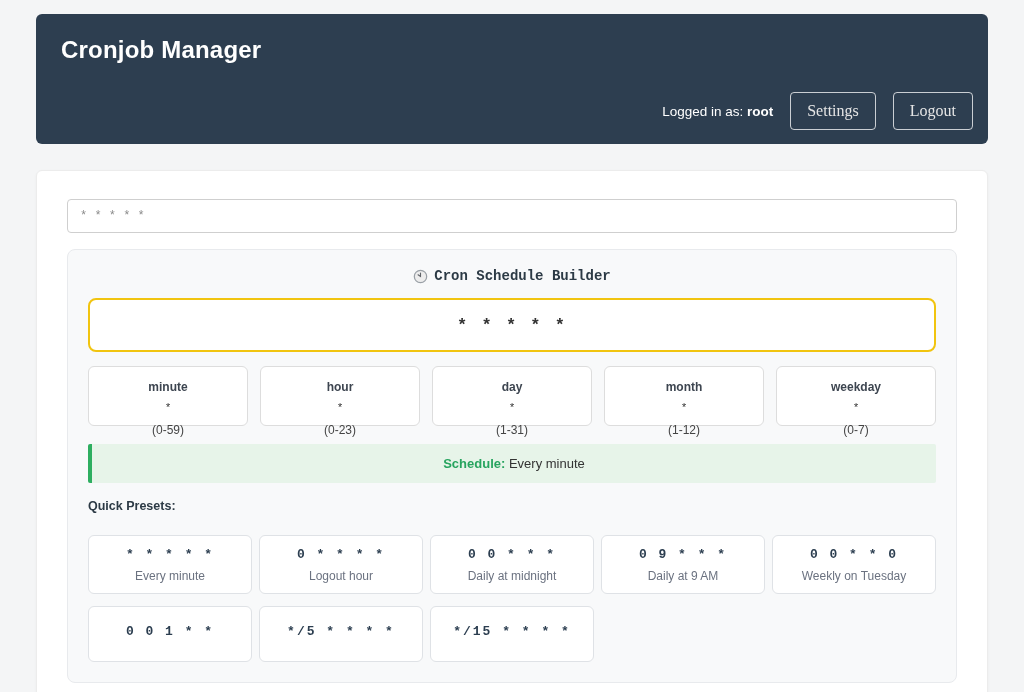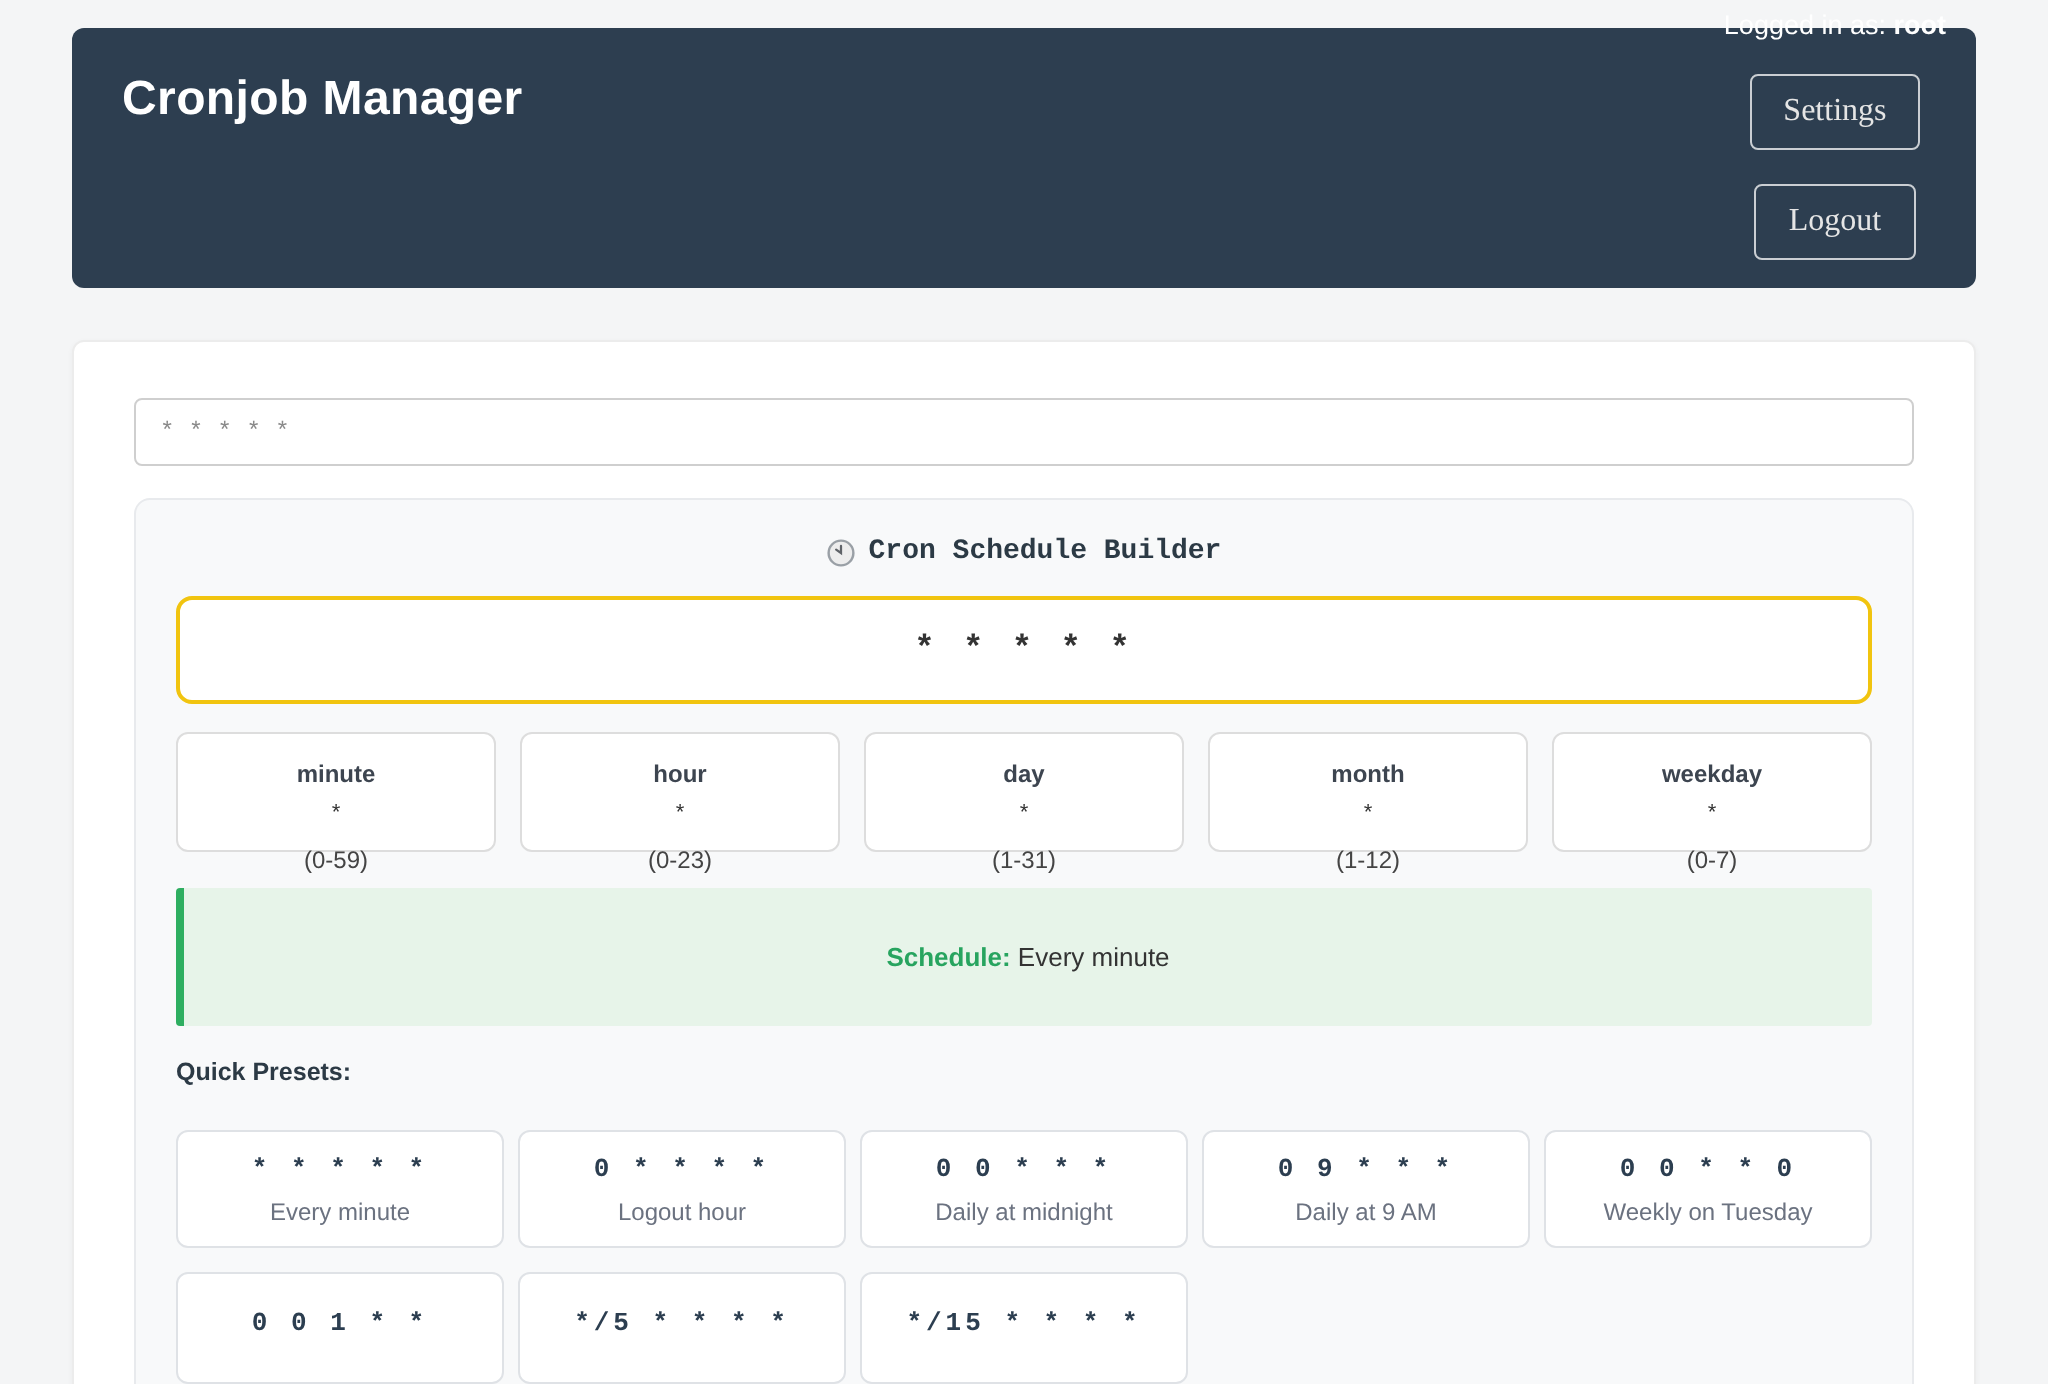"Logged in as: root" .header-right { flex-direction: column -> none }
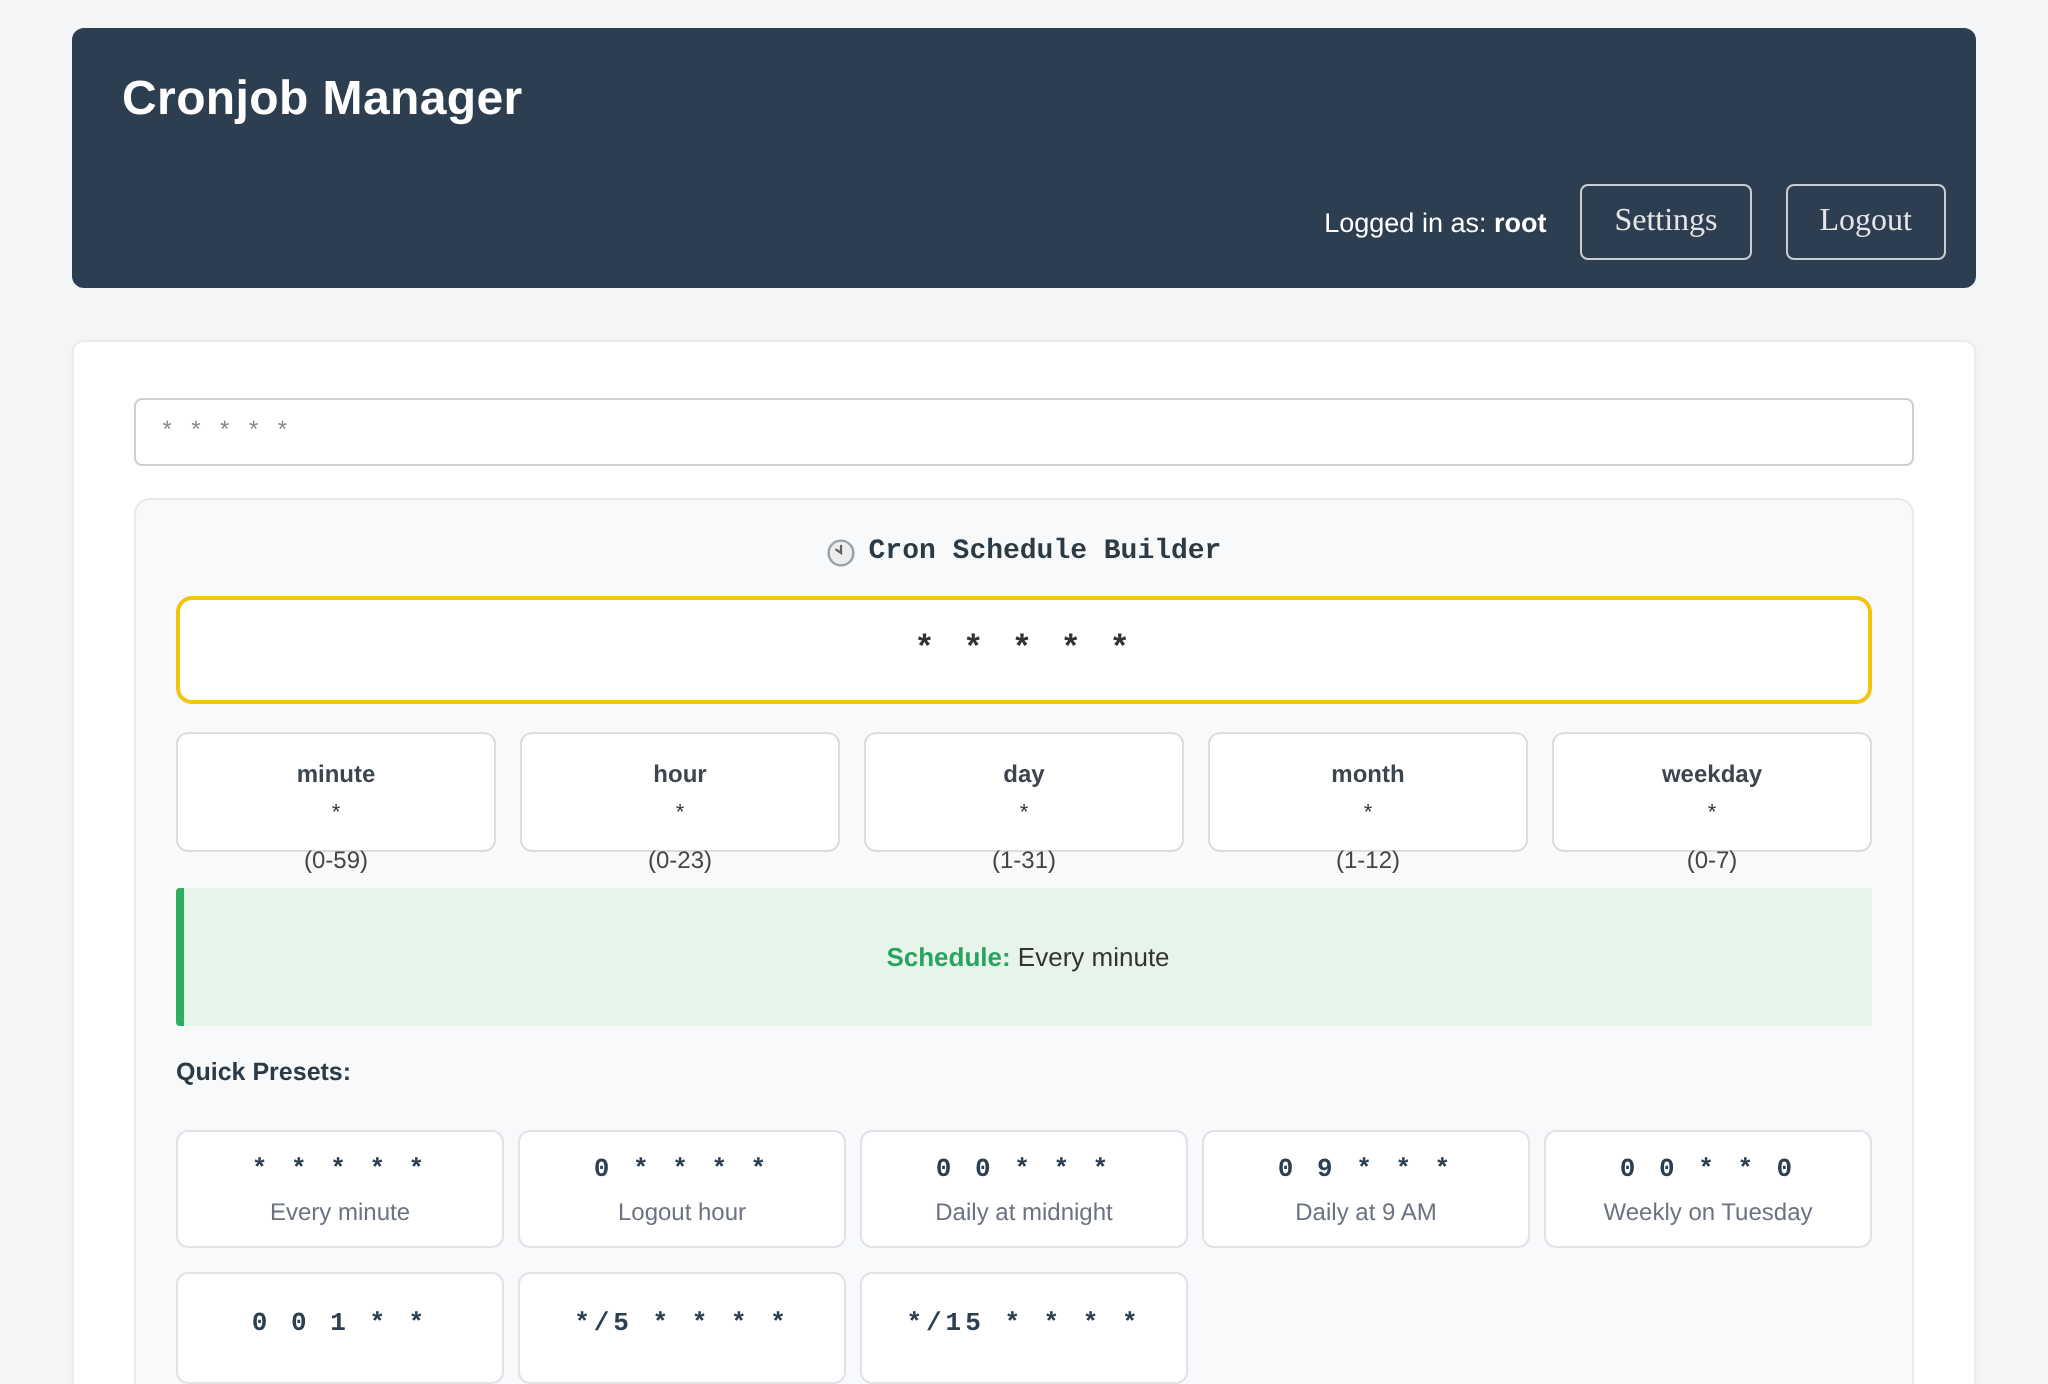"Schedule: Every minute" .schedule-banner { padding: 27px 10px -> 12px 10px }
